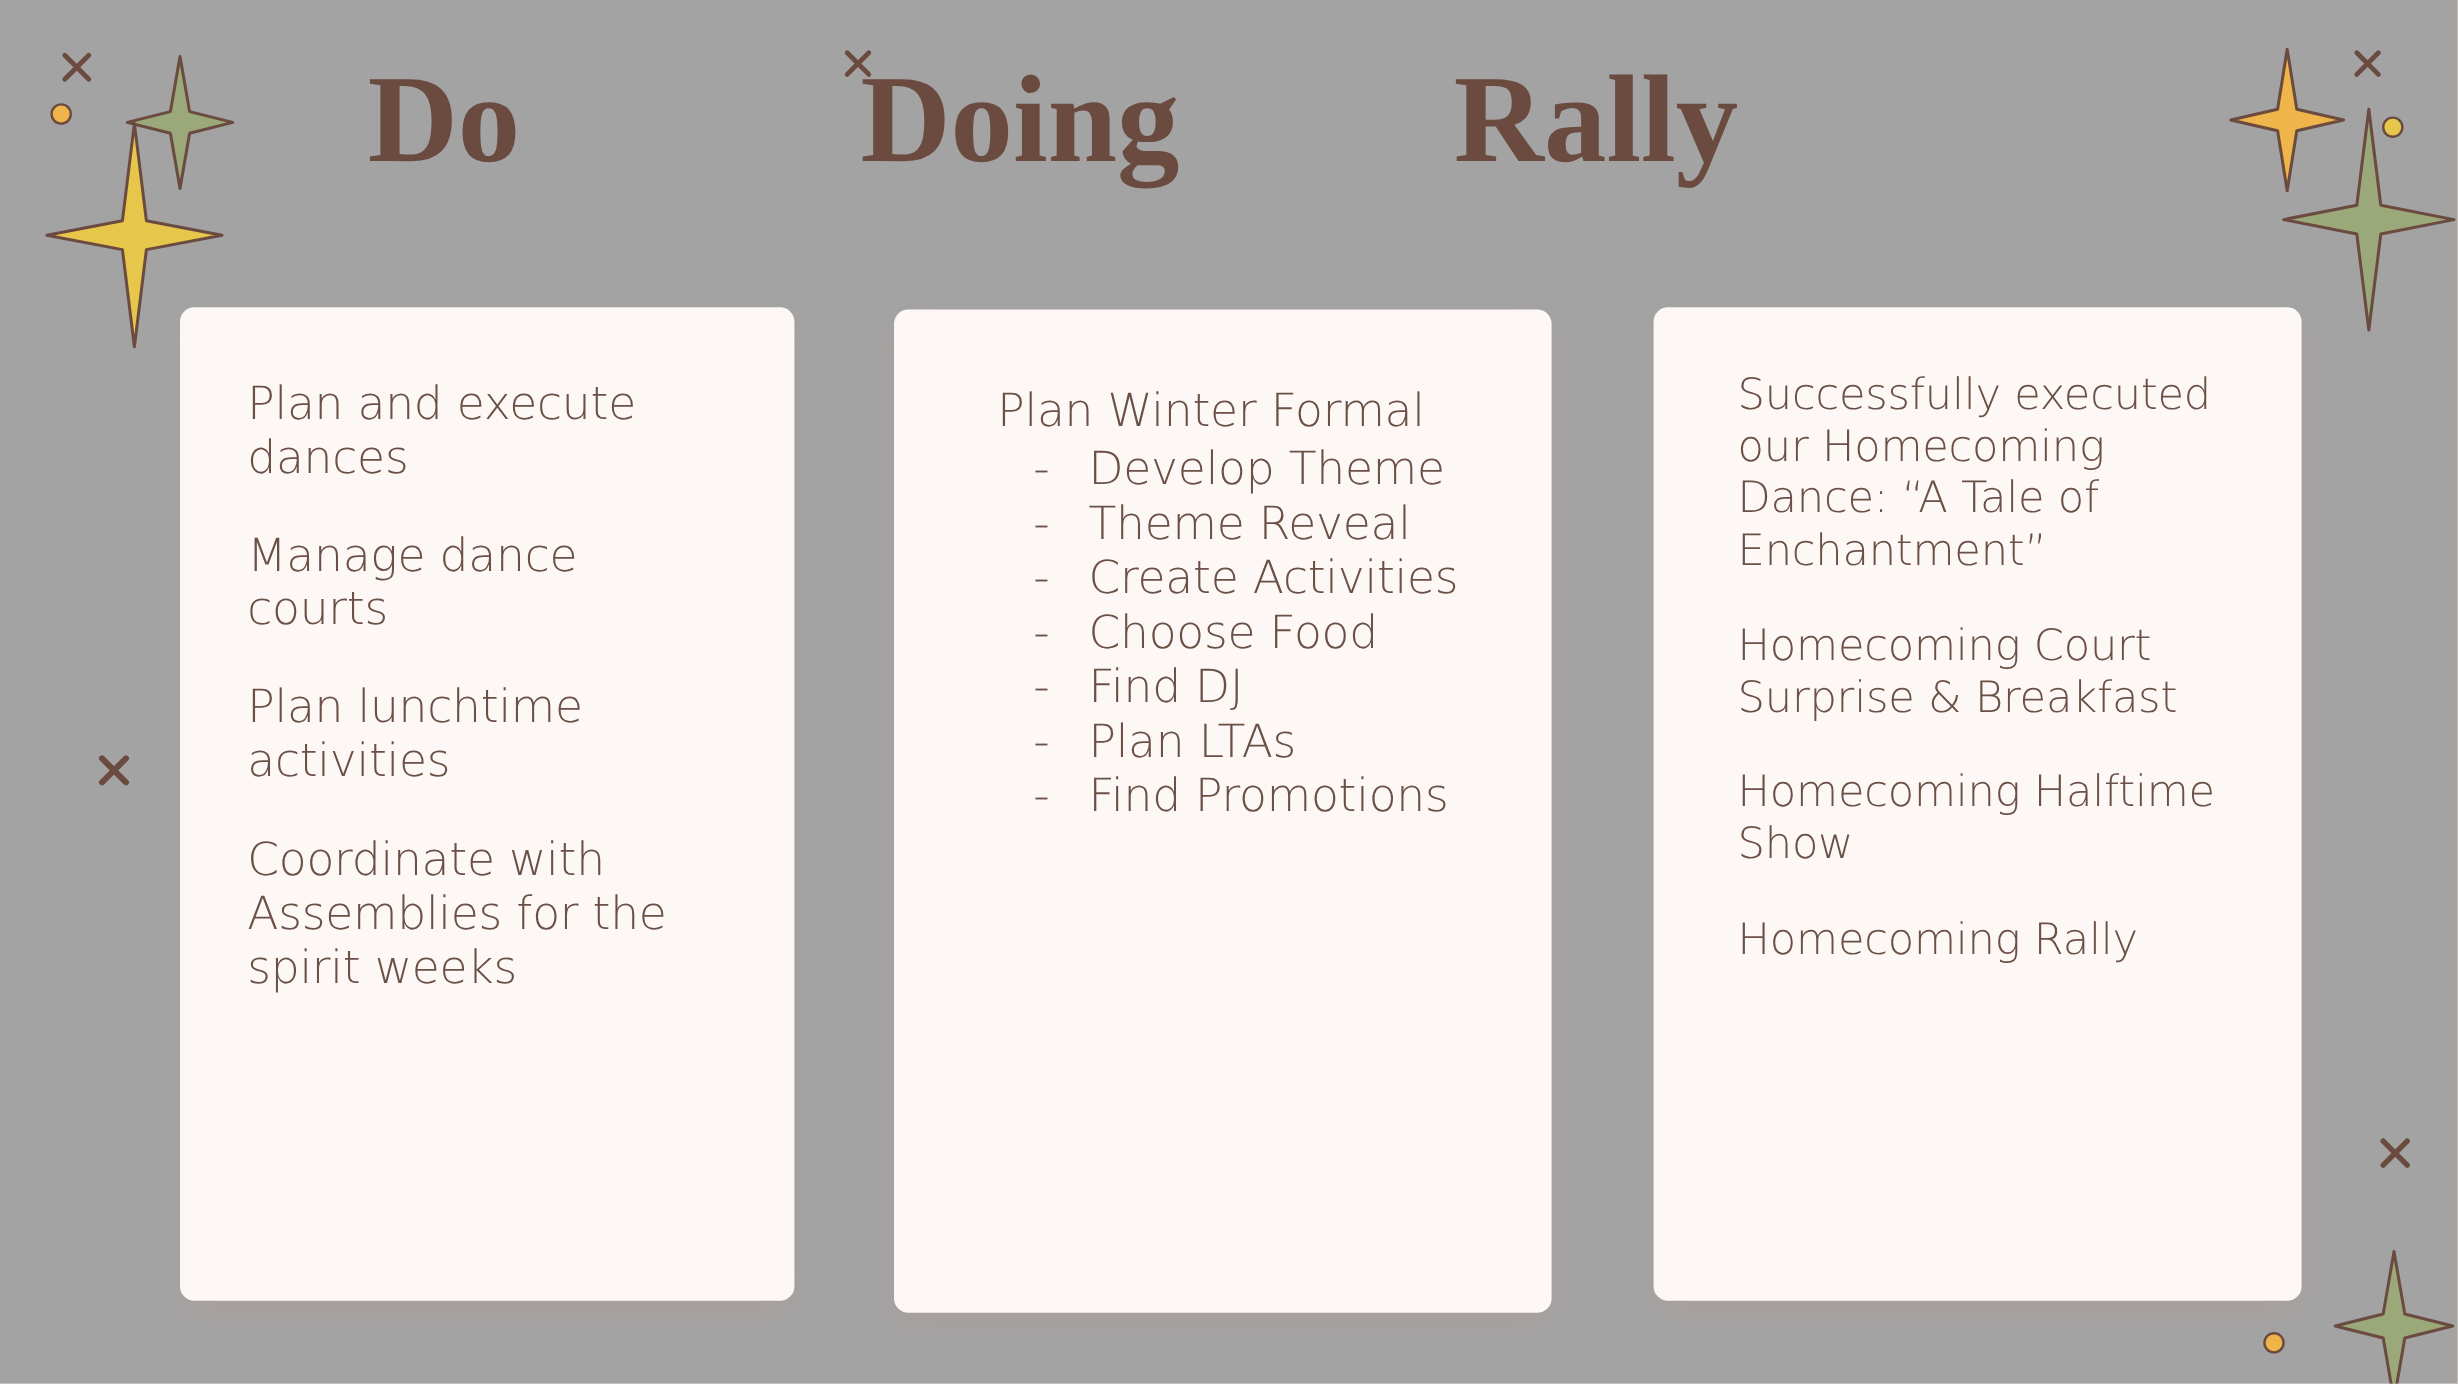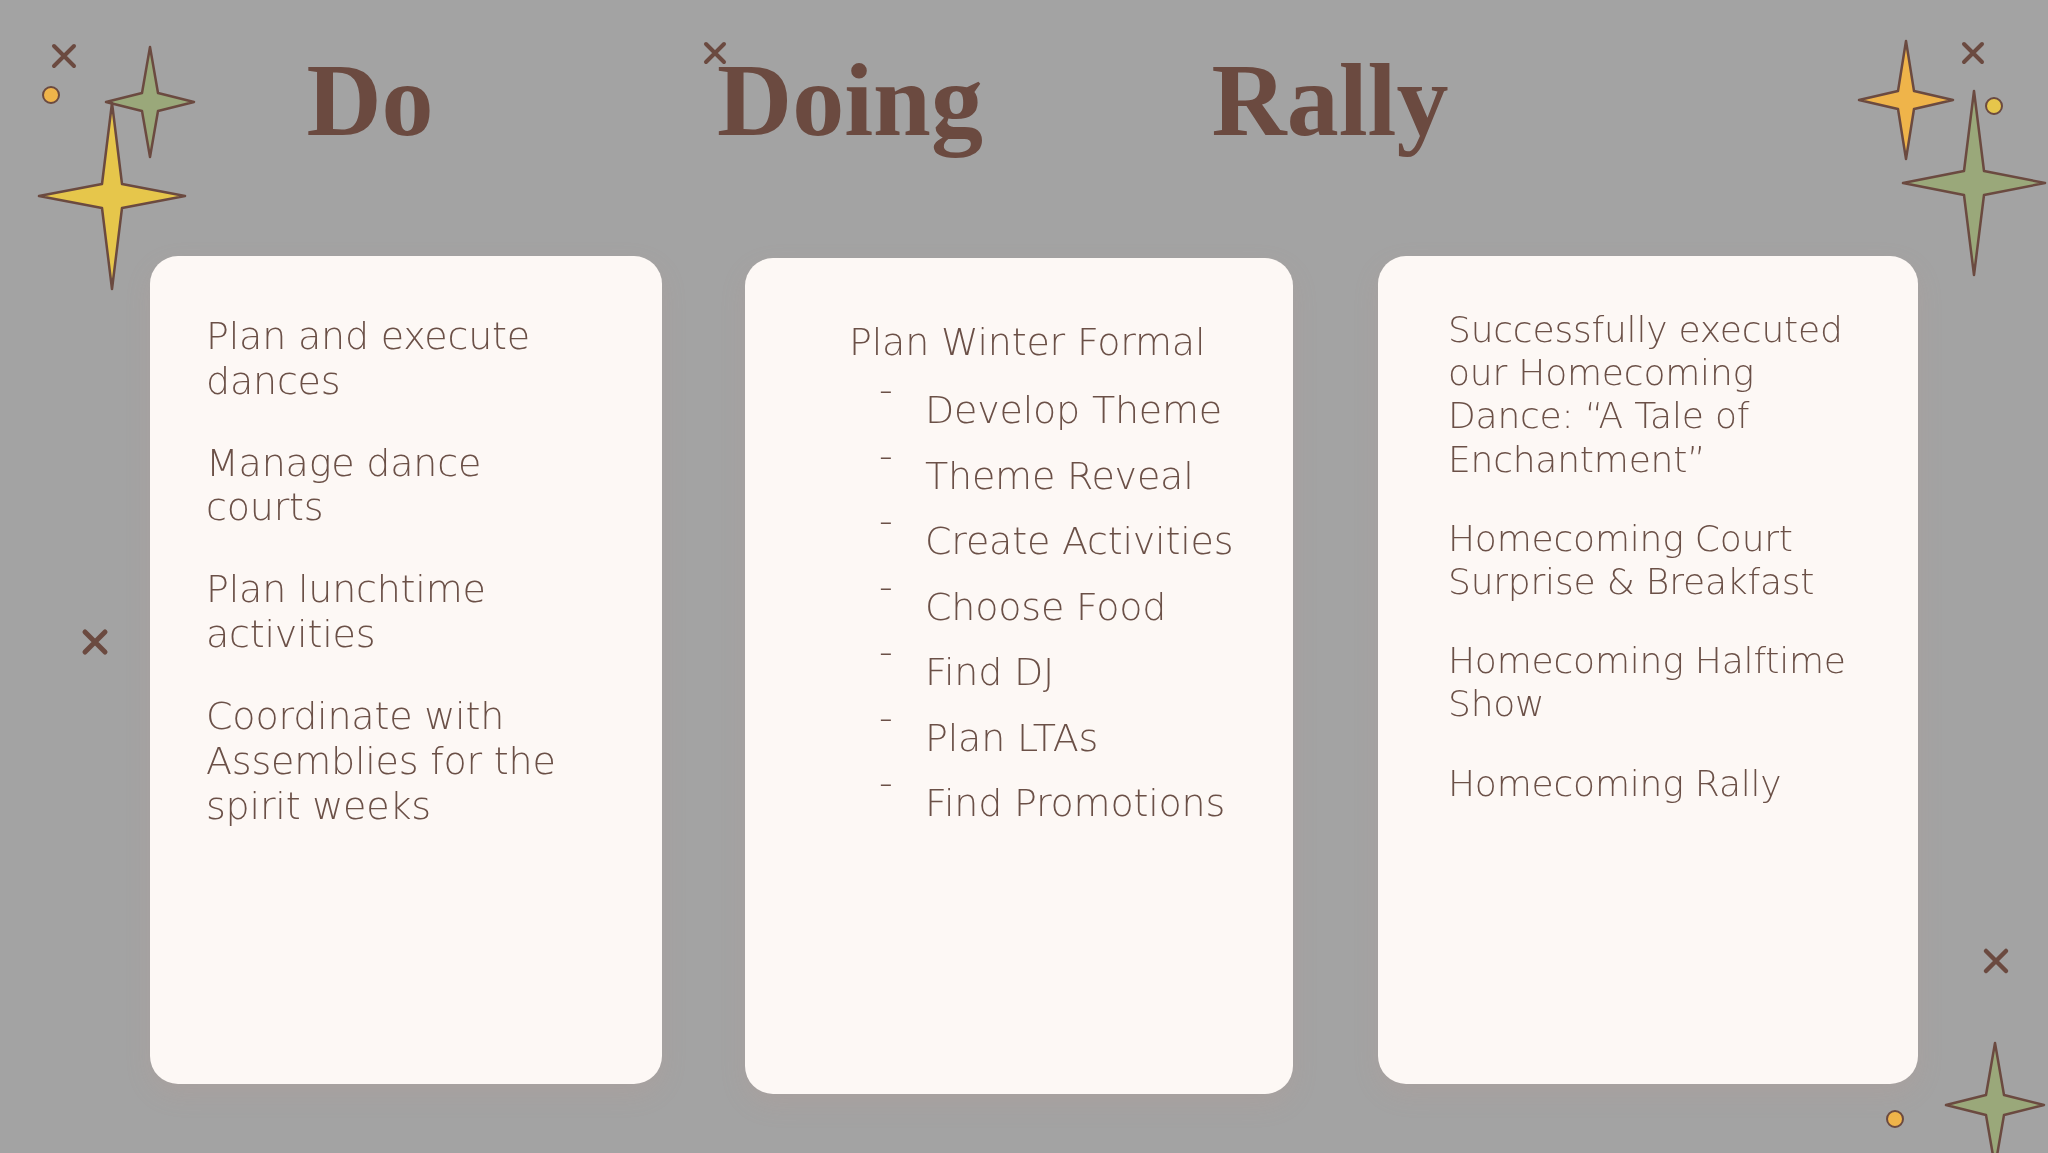"Plan and execute dances" .card { border-radius: 28px -> 12px }
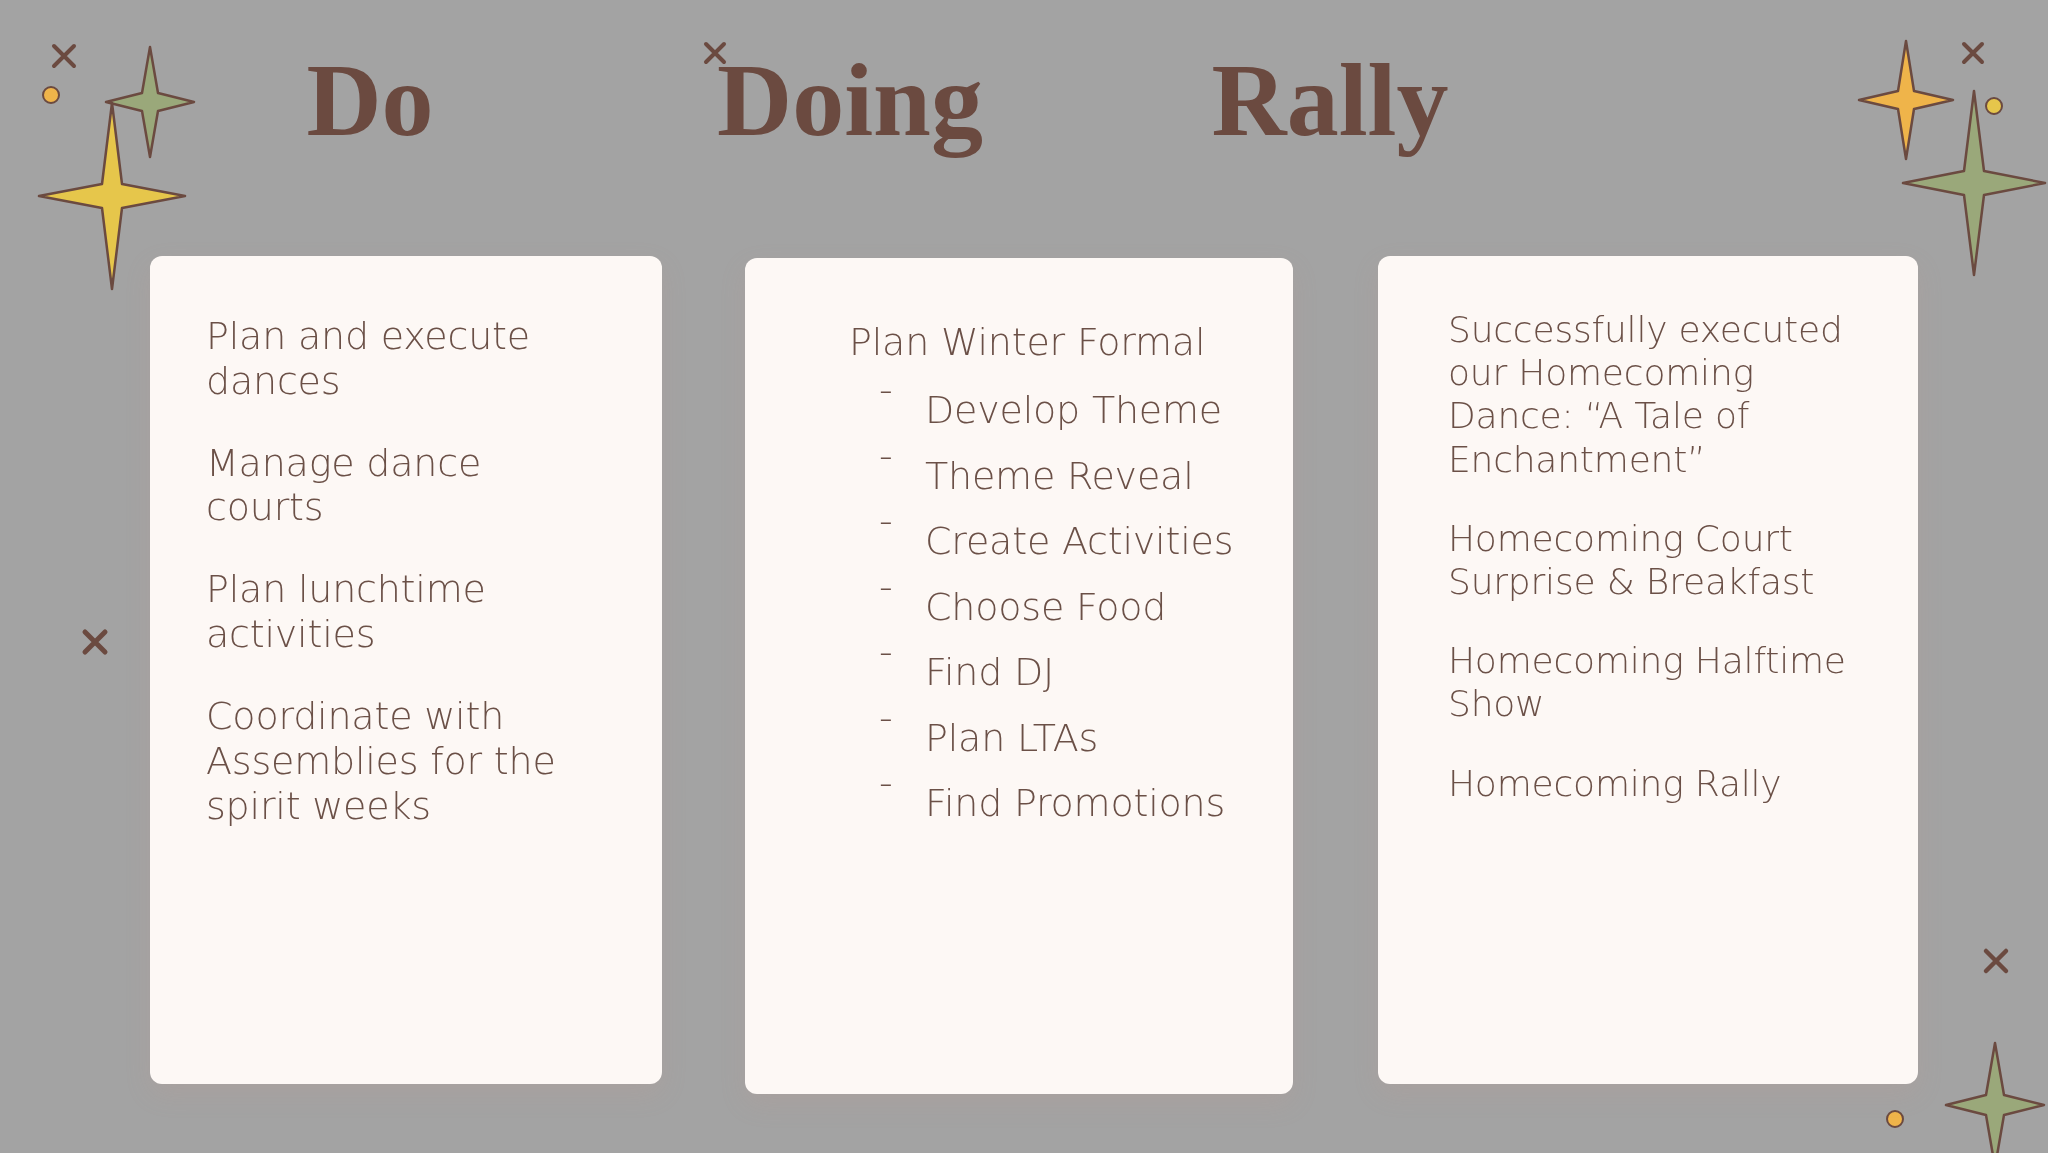"Plan Winter Formal" #card-doing { padding-left: 18px -> none }
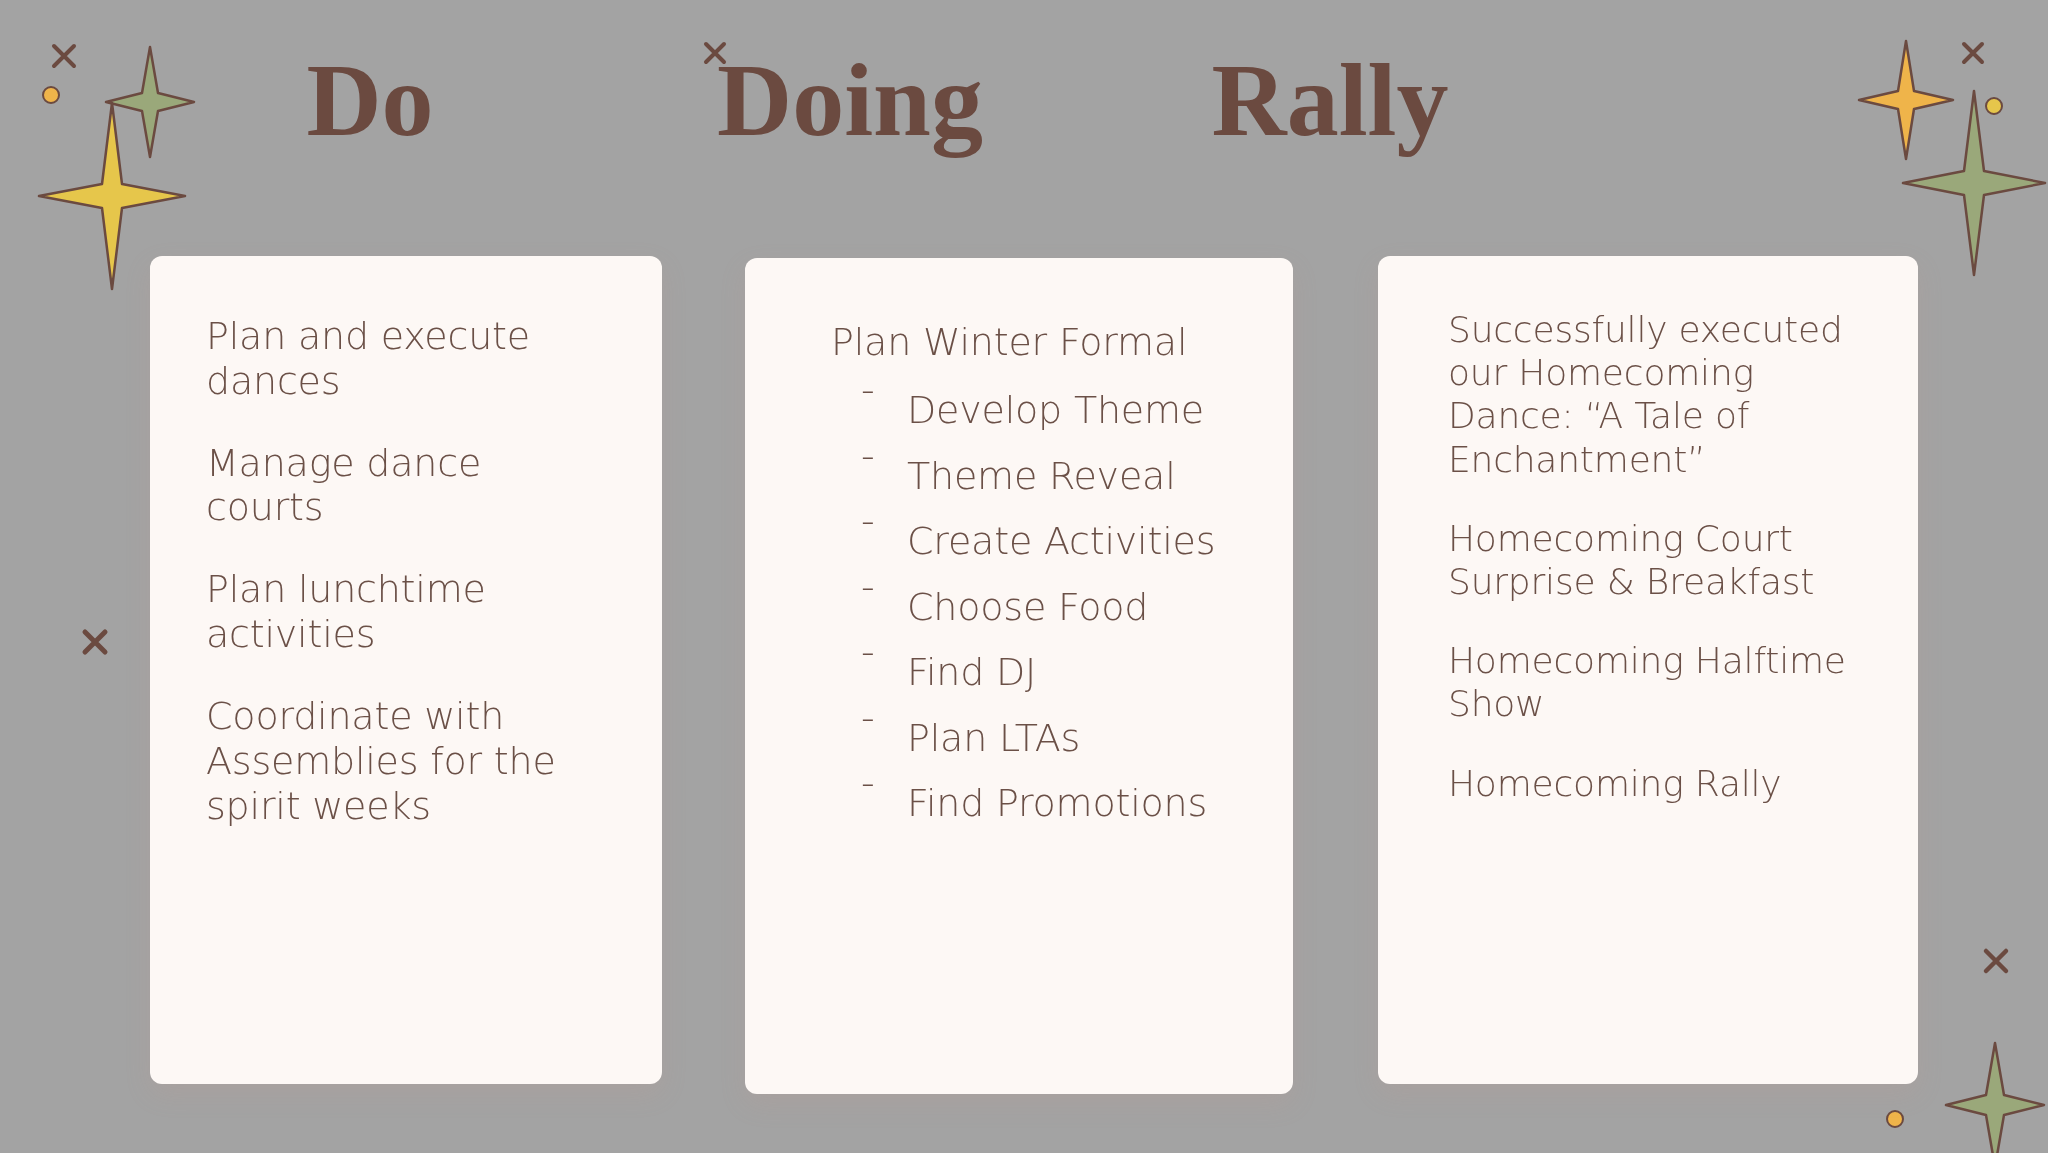"Develop Theme" .sublist .sub-text { margin-top: 20px -> none }
